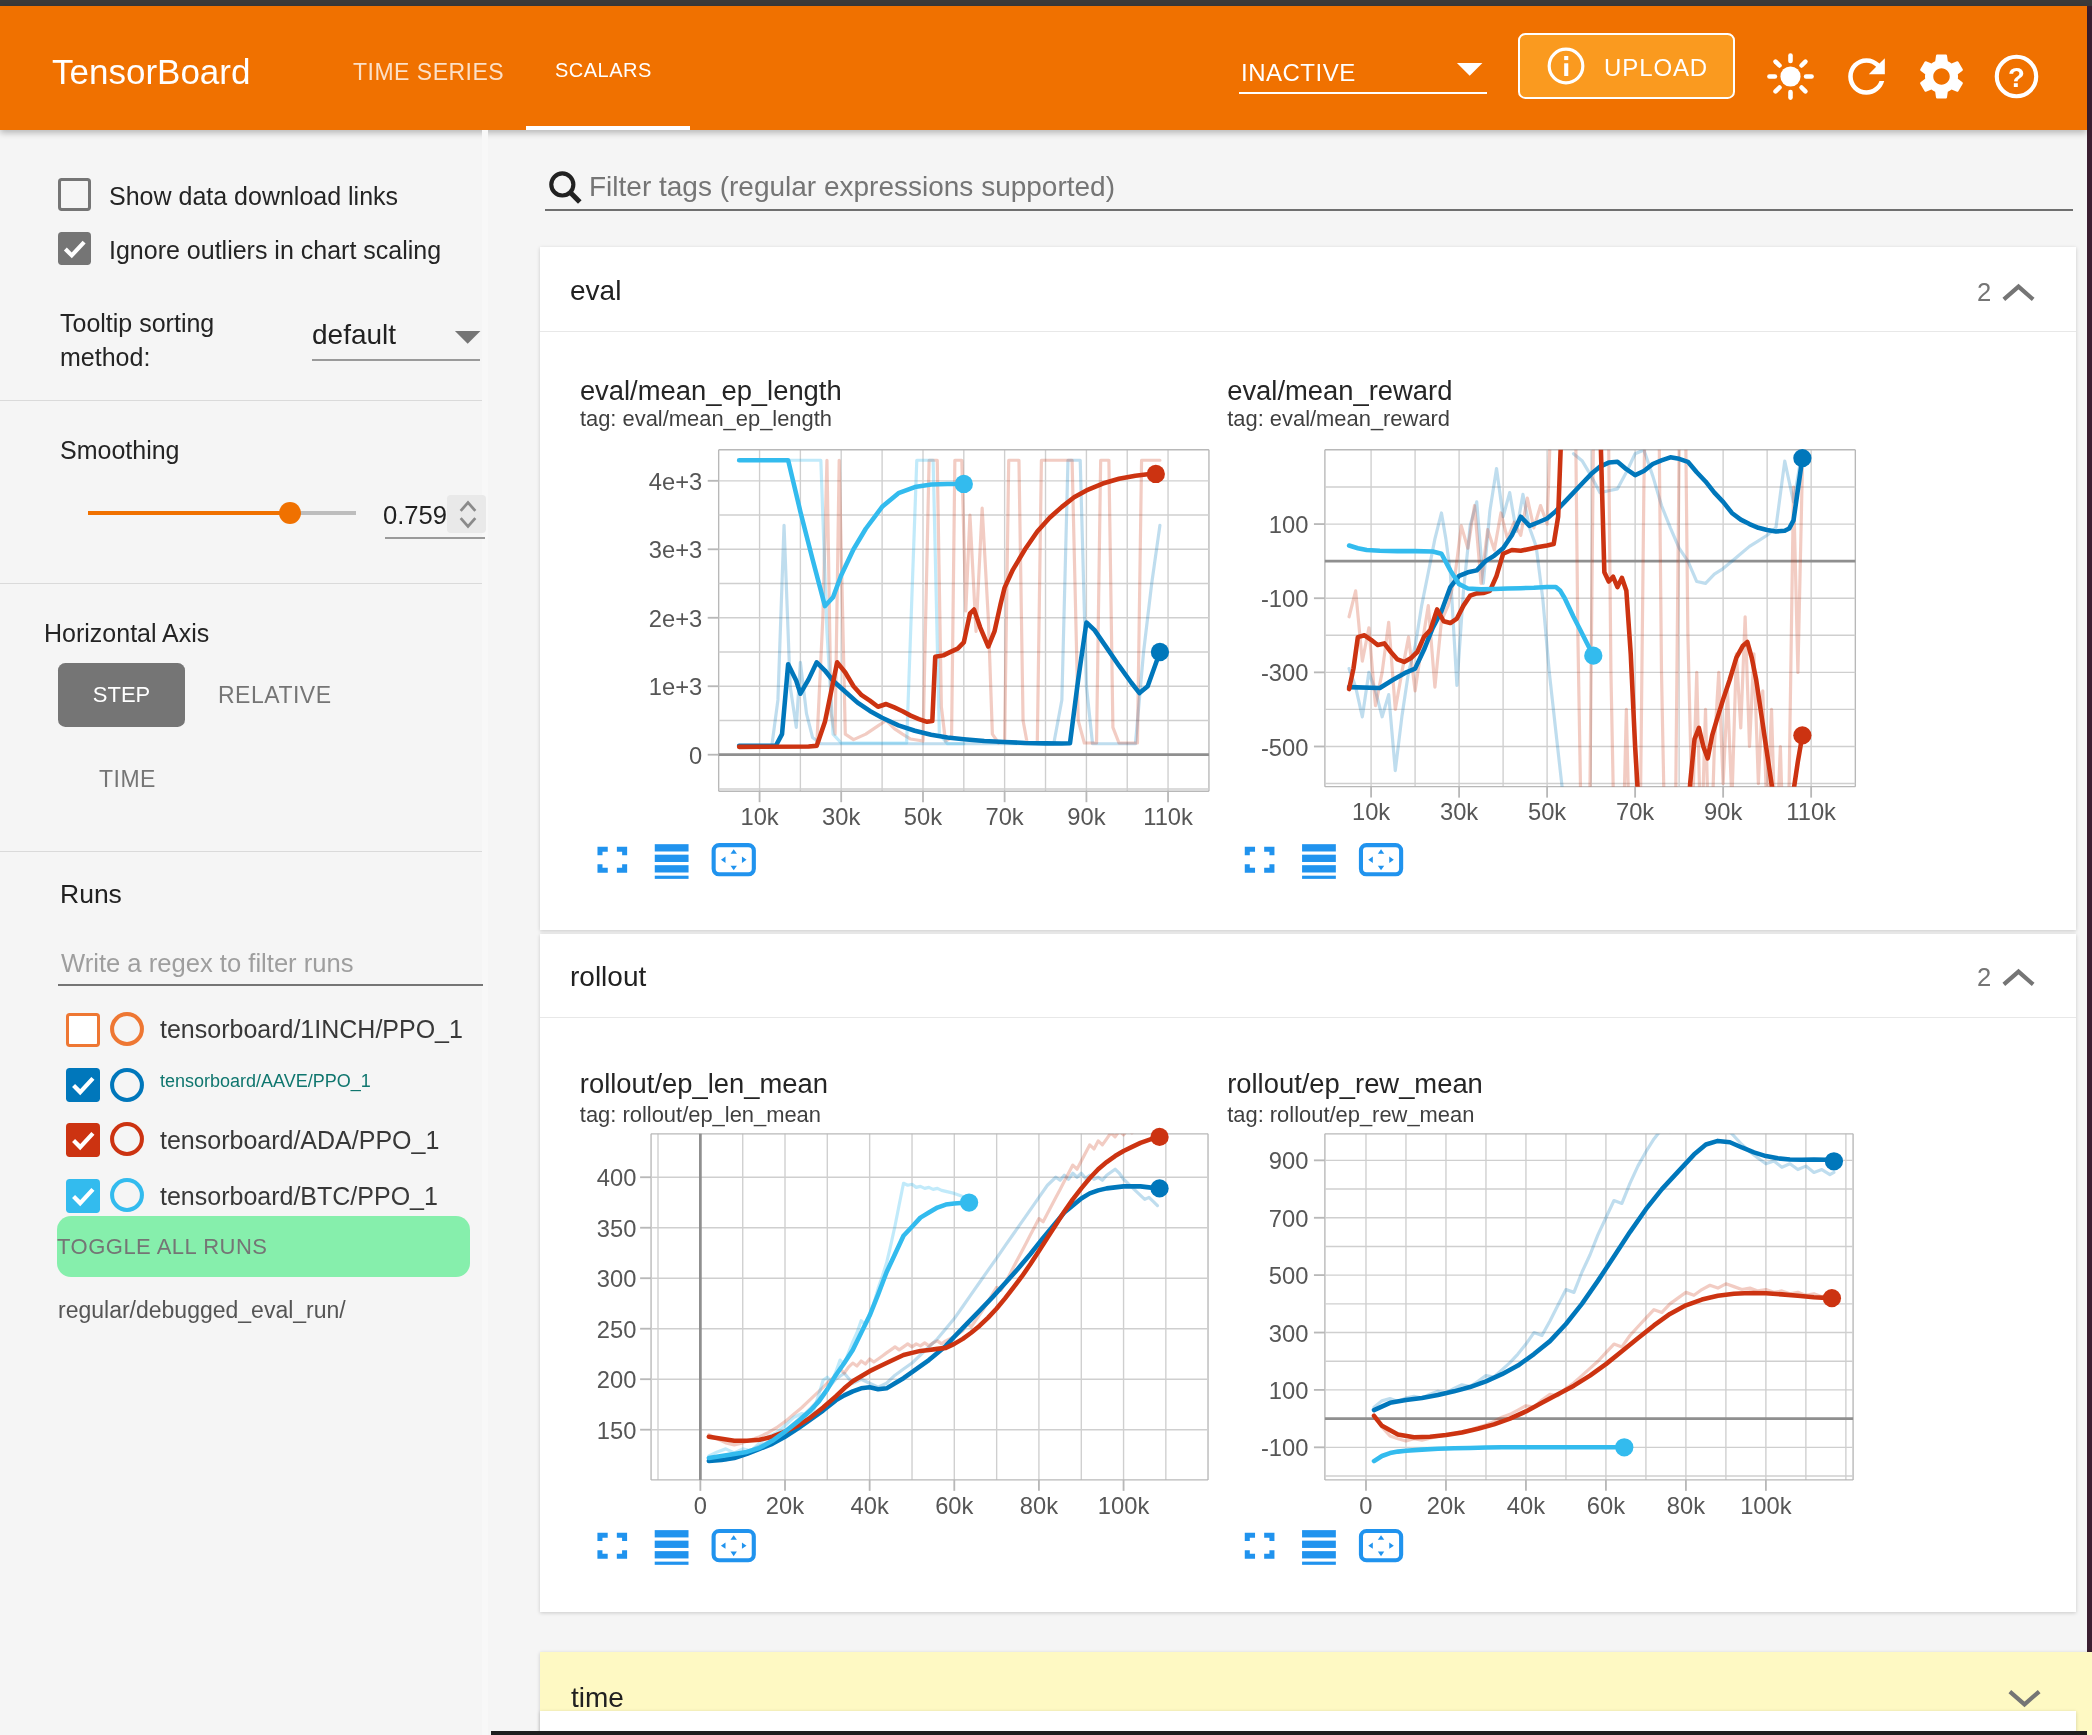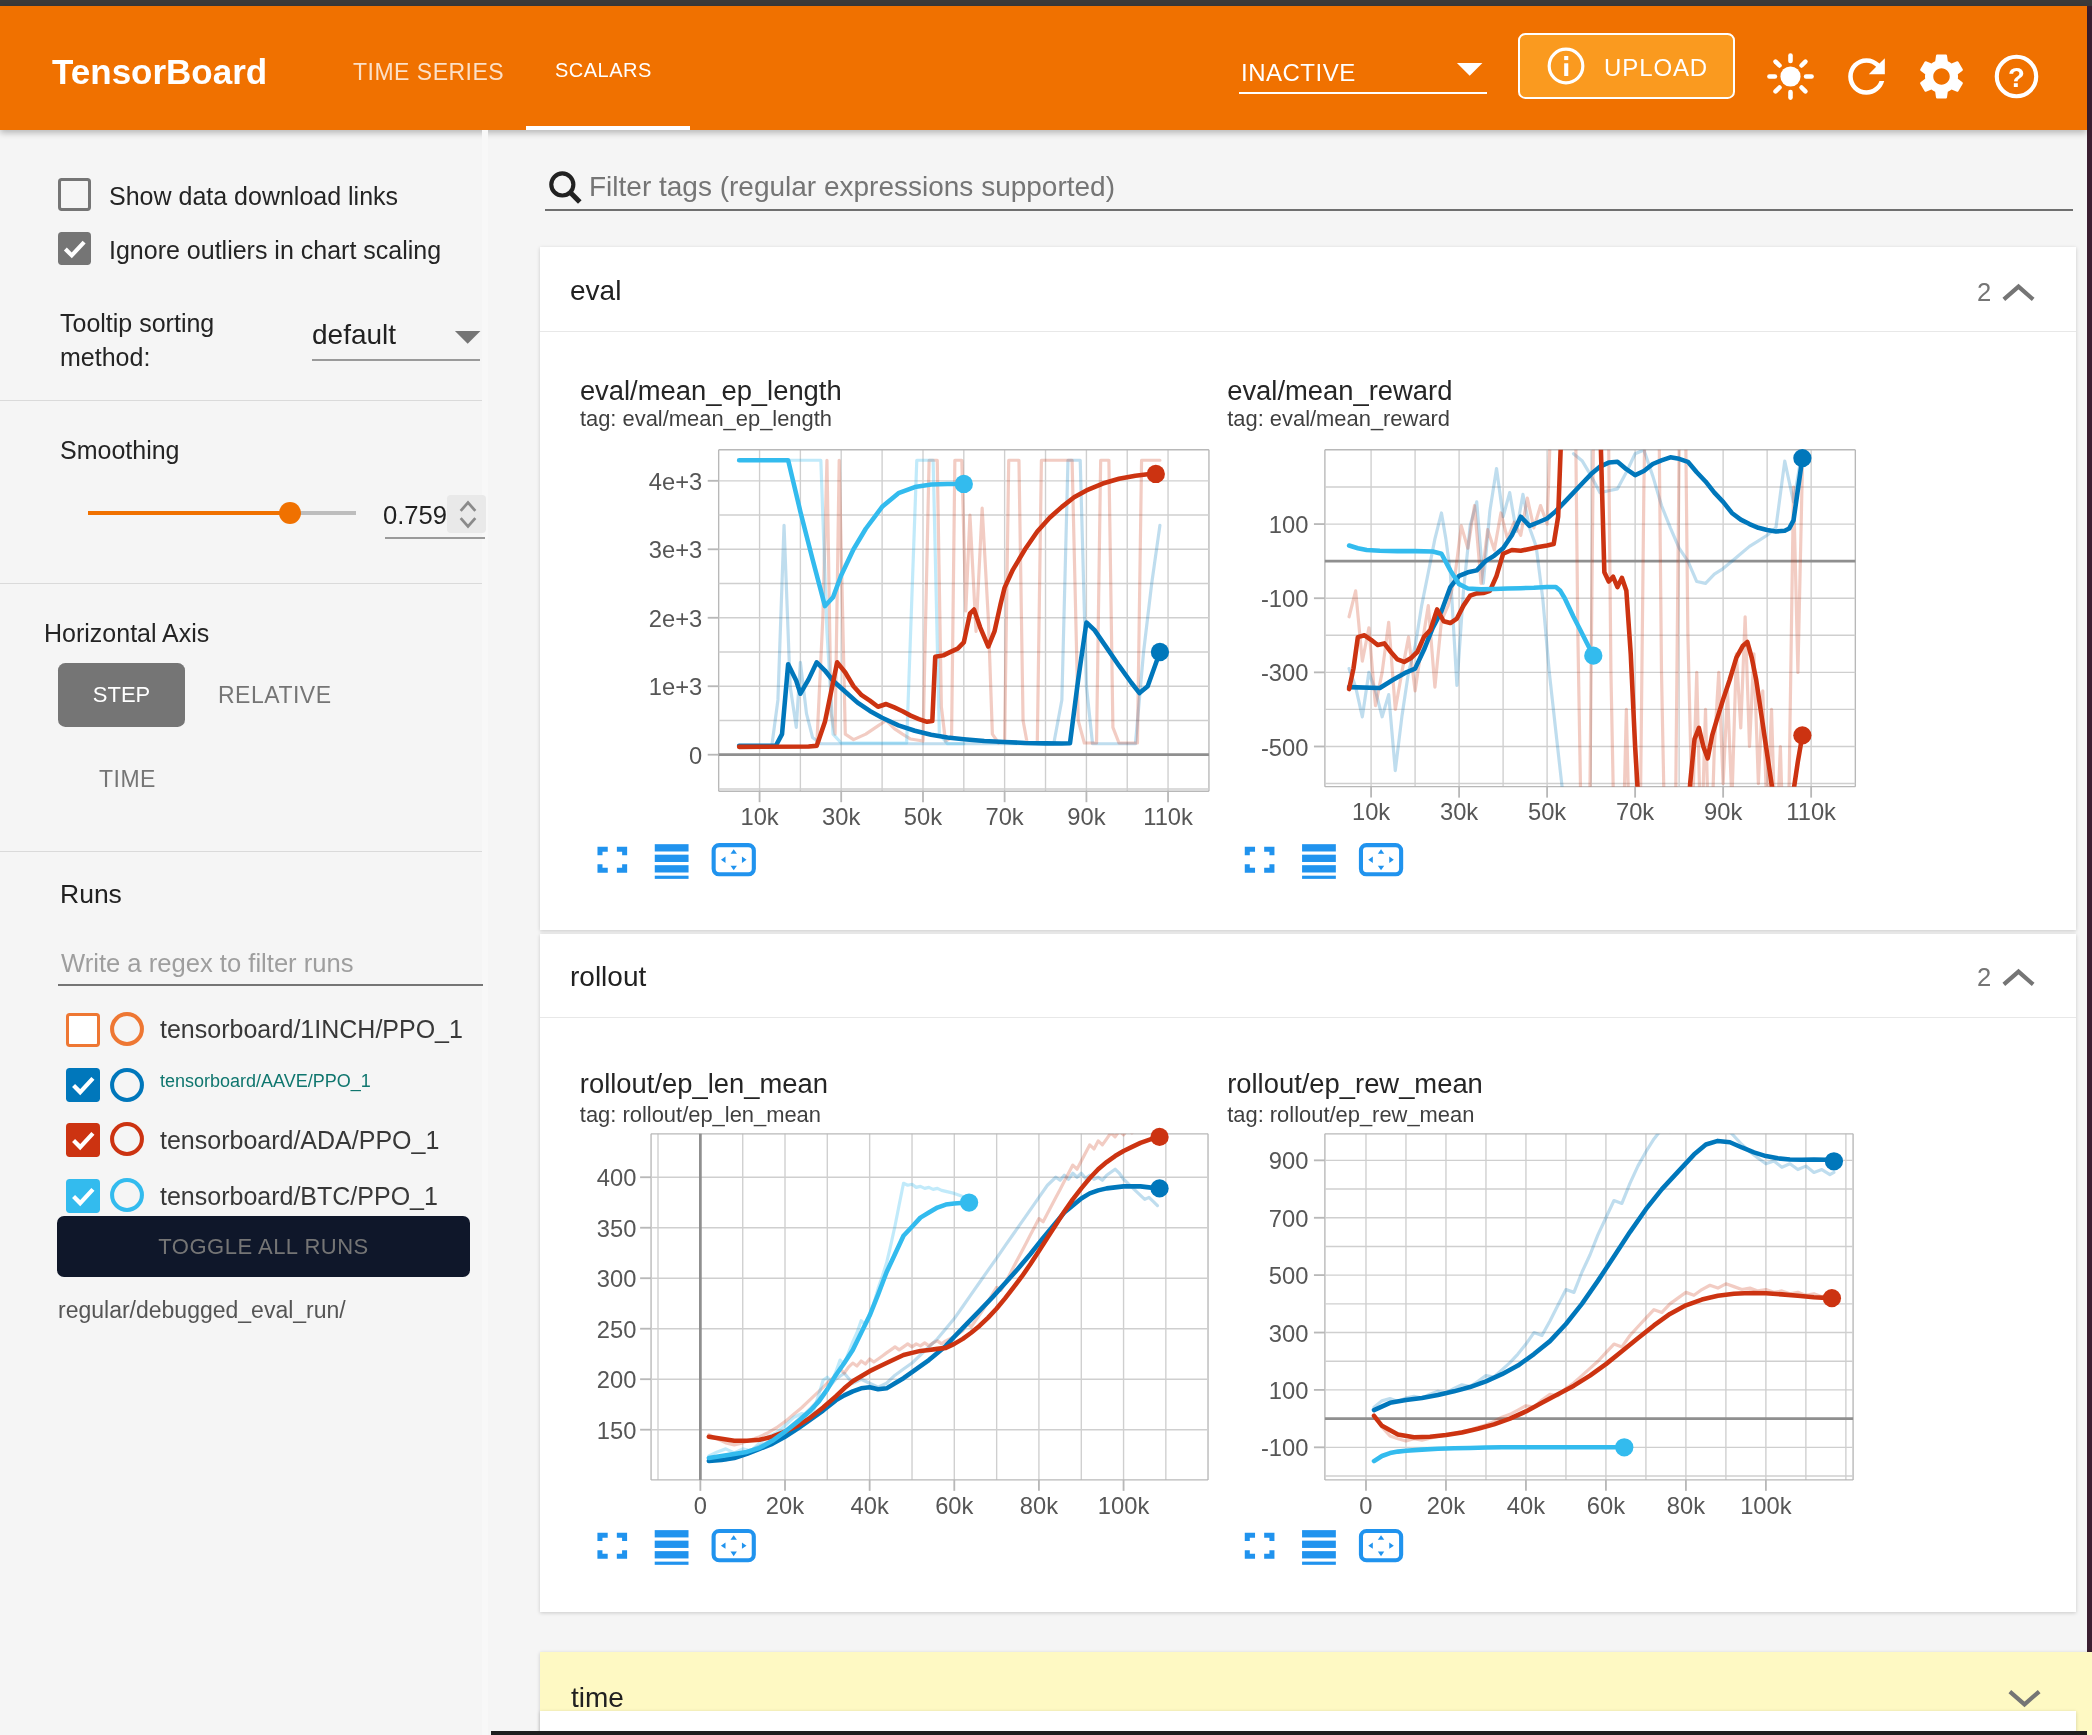"TensorBoard" div.abs { font-weight: bold -> normal }
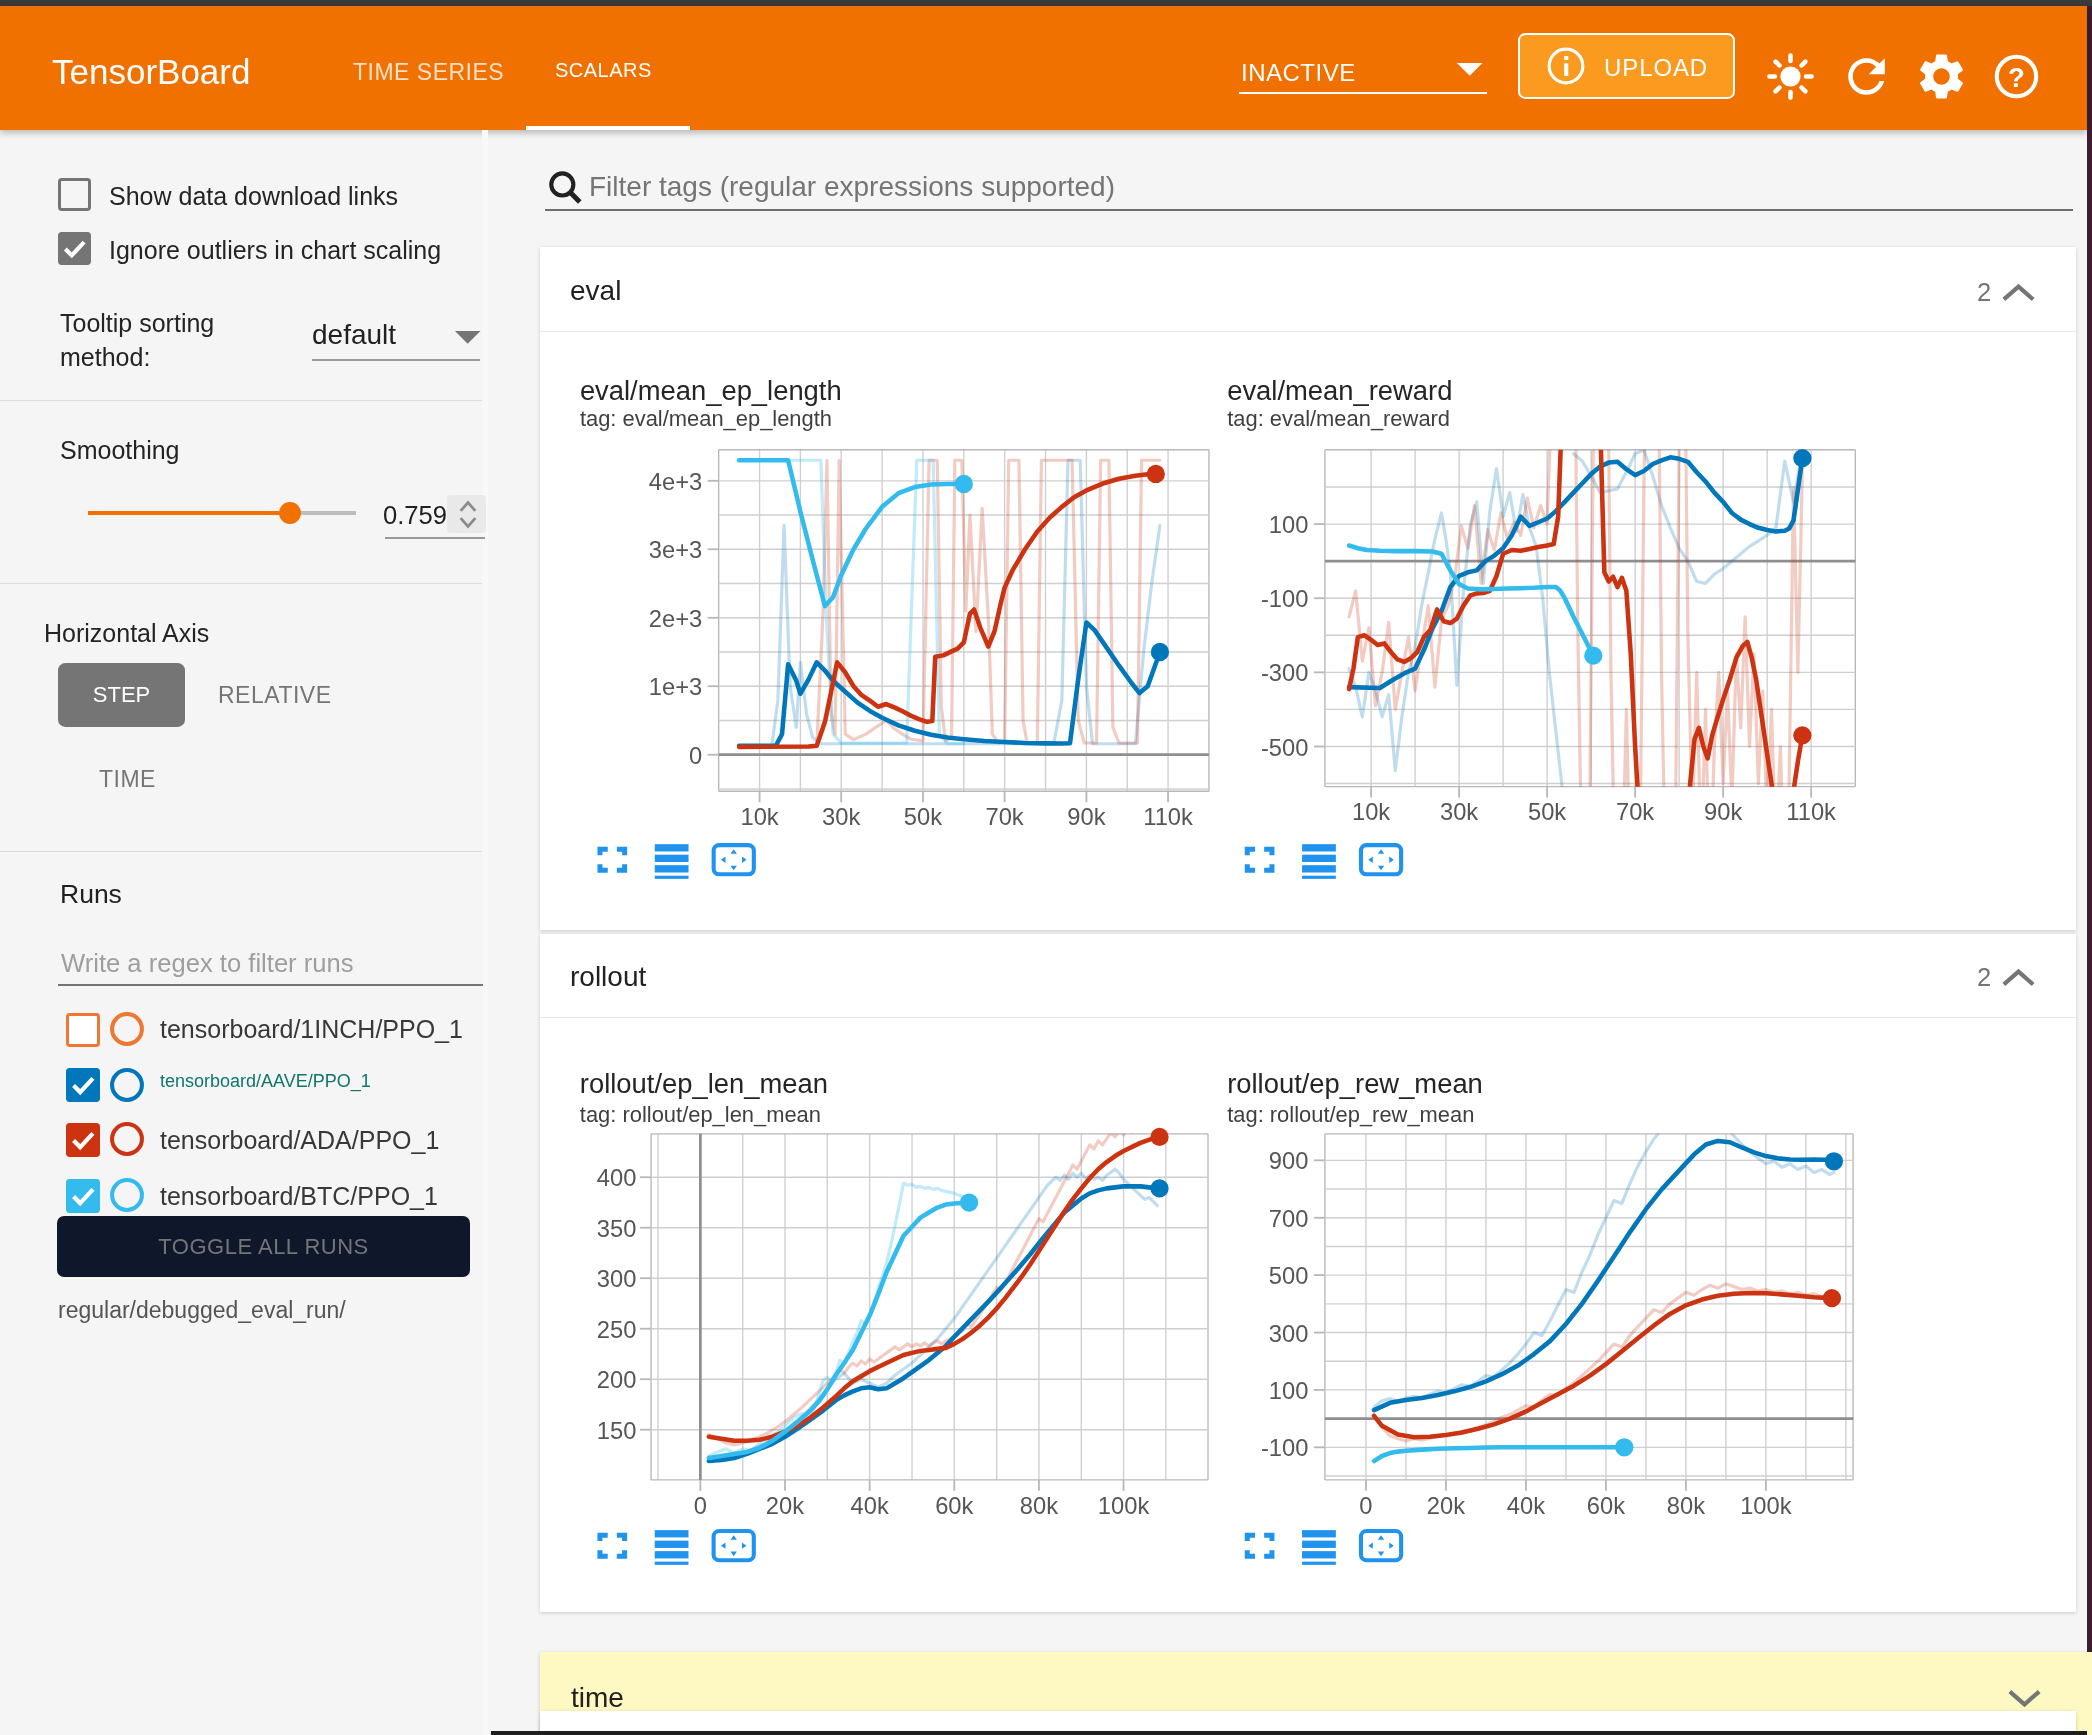"TOGGLE ALL RUNS" div.abs { background: #0f172a -> #86efac; border-radius: 7px -> 14px; text-align: center -> none }
